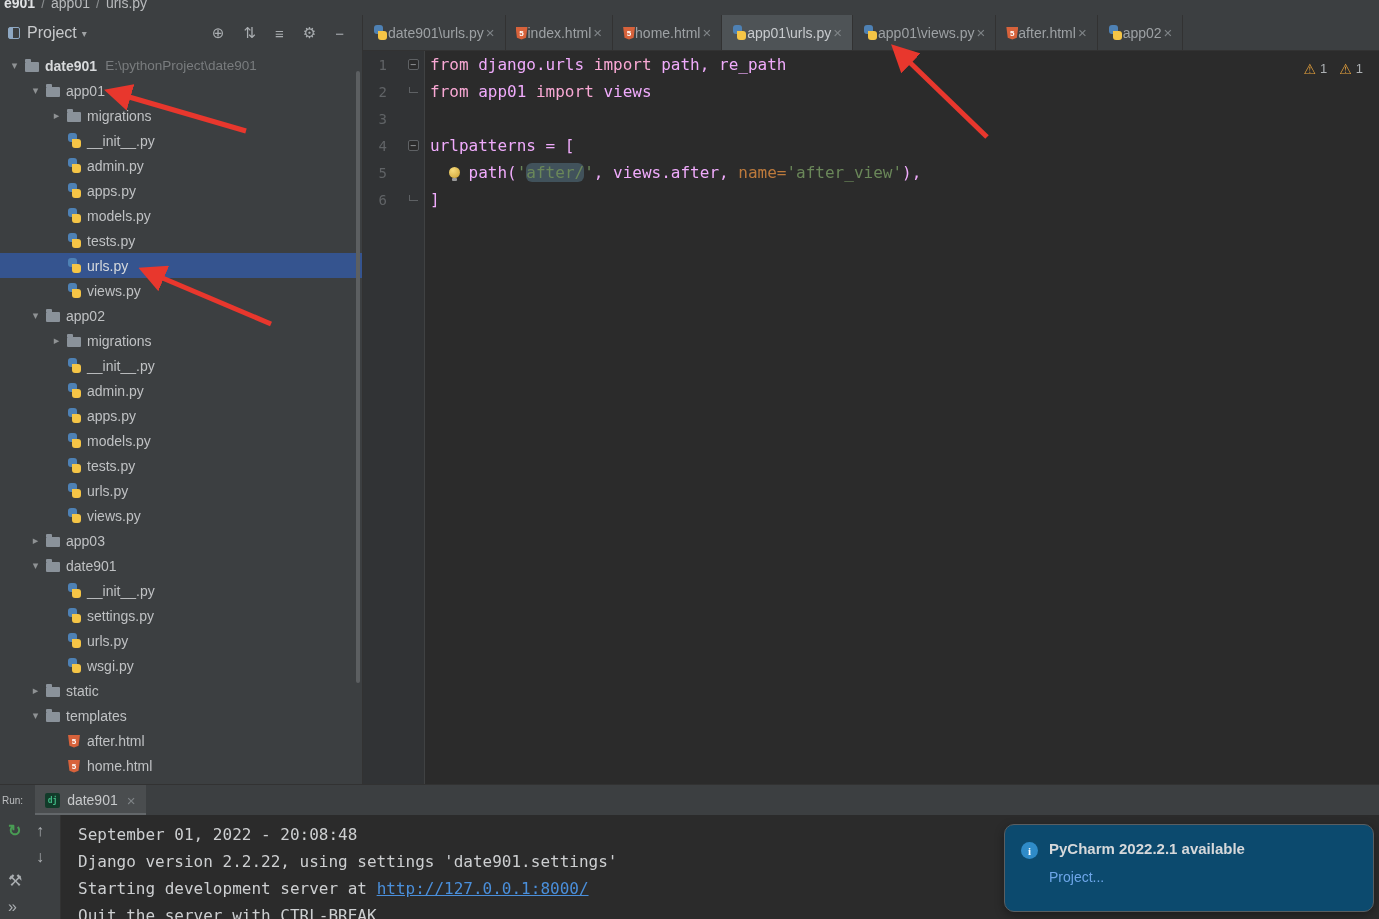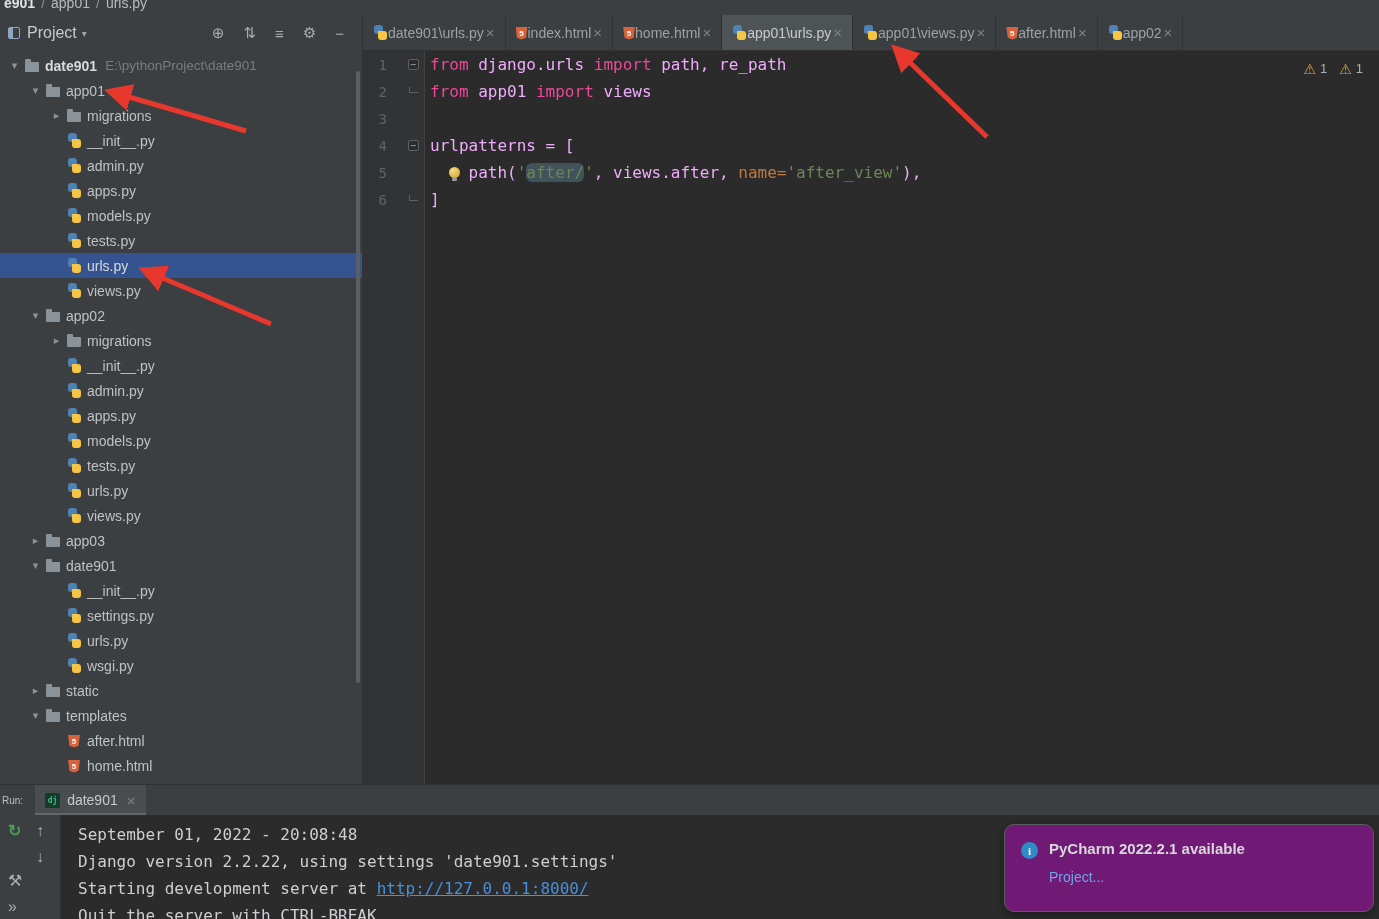"from" .tok-kw { color: #ec4899 -> #f9a8d4 }
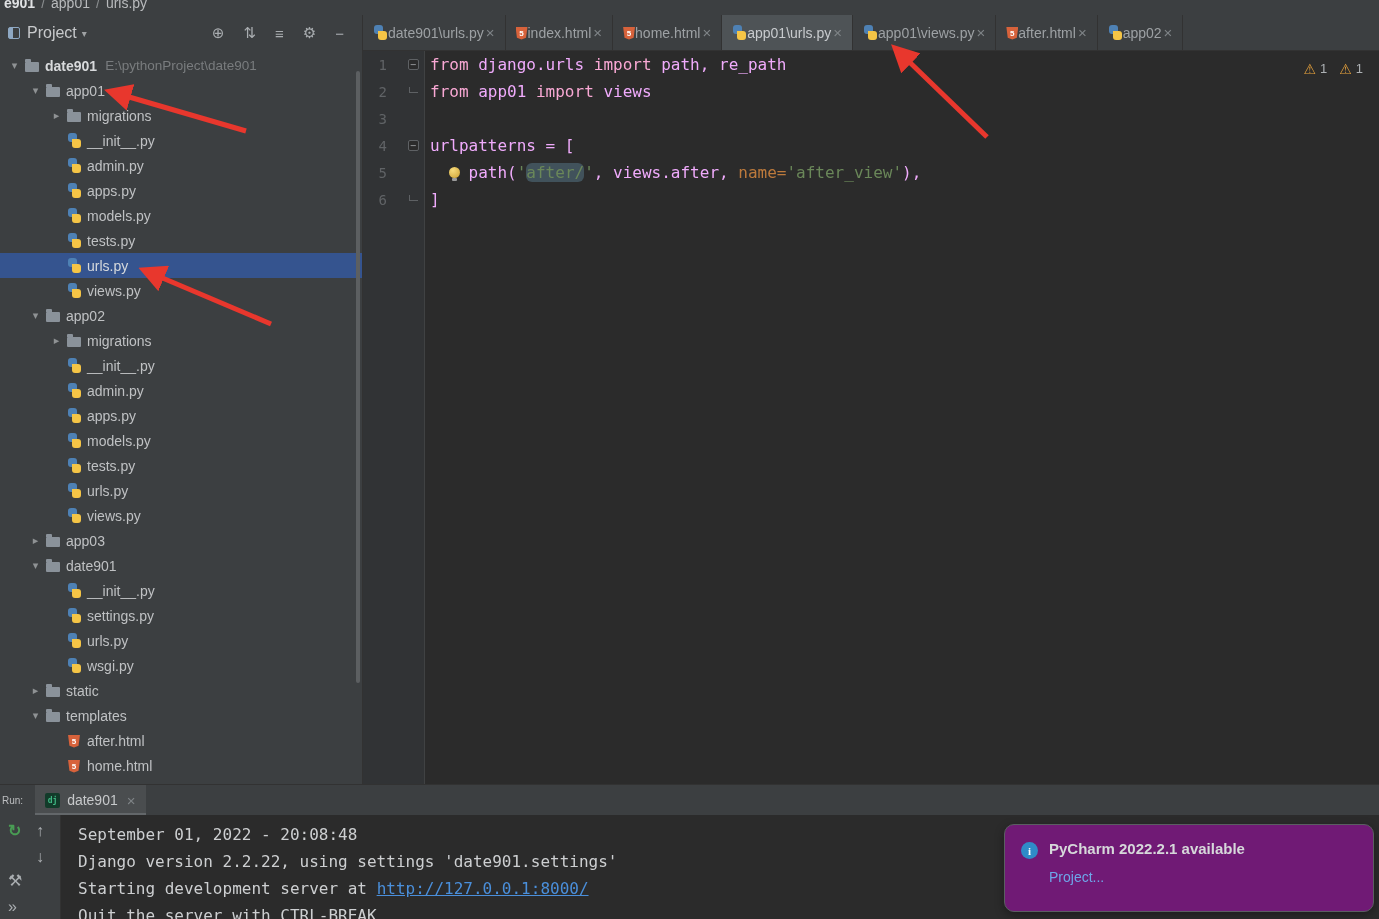"PyCharm 2022.2.1 available" .notification { background: #701a75 -> #0c4a6e }
